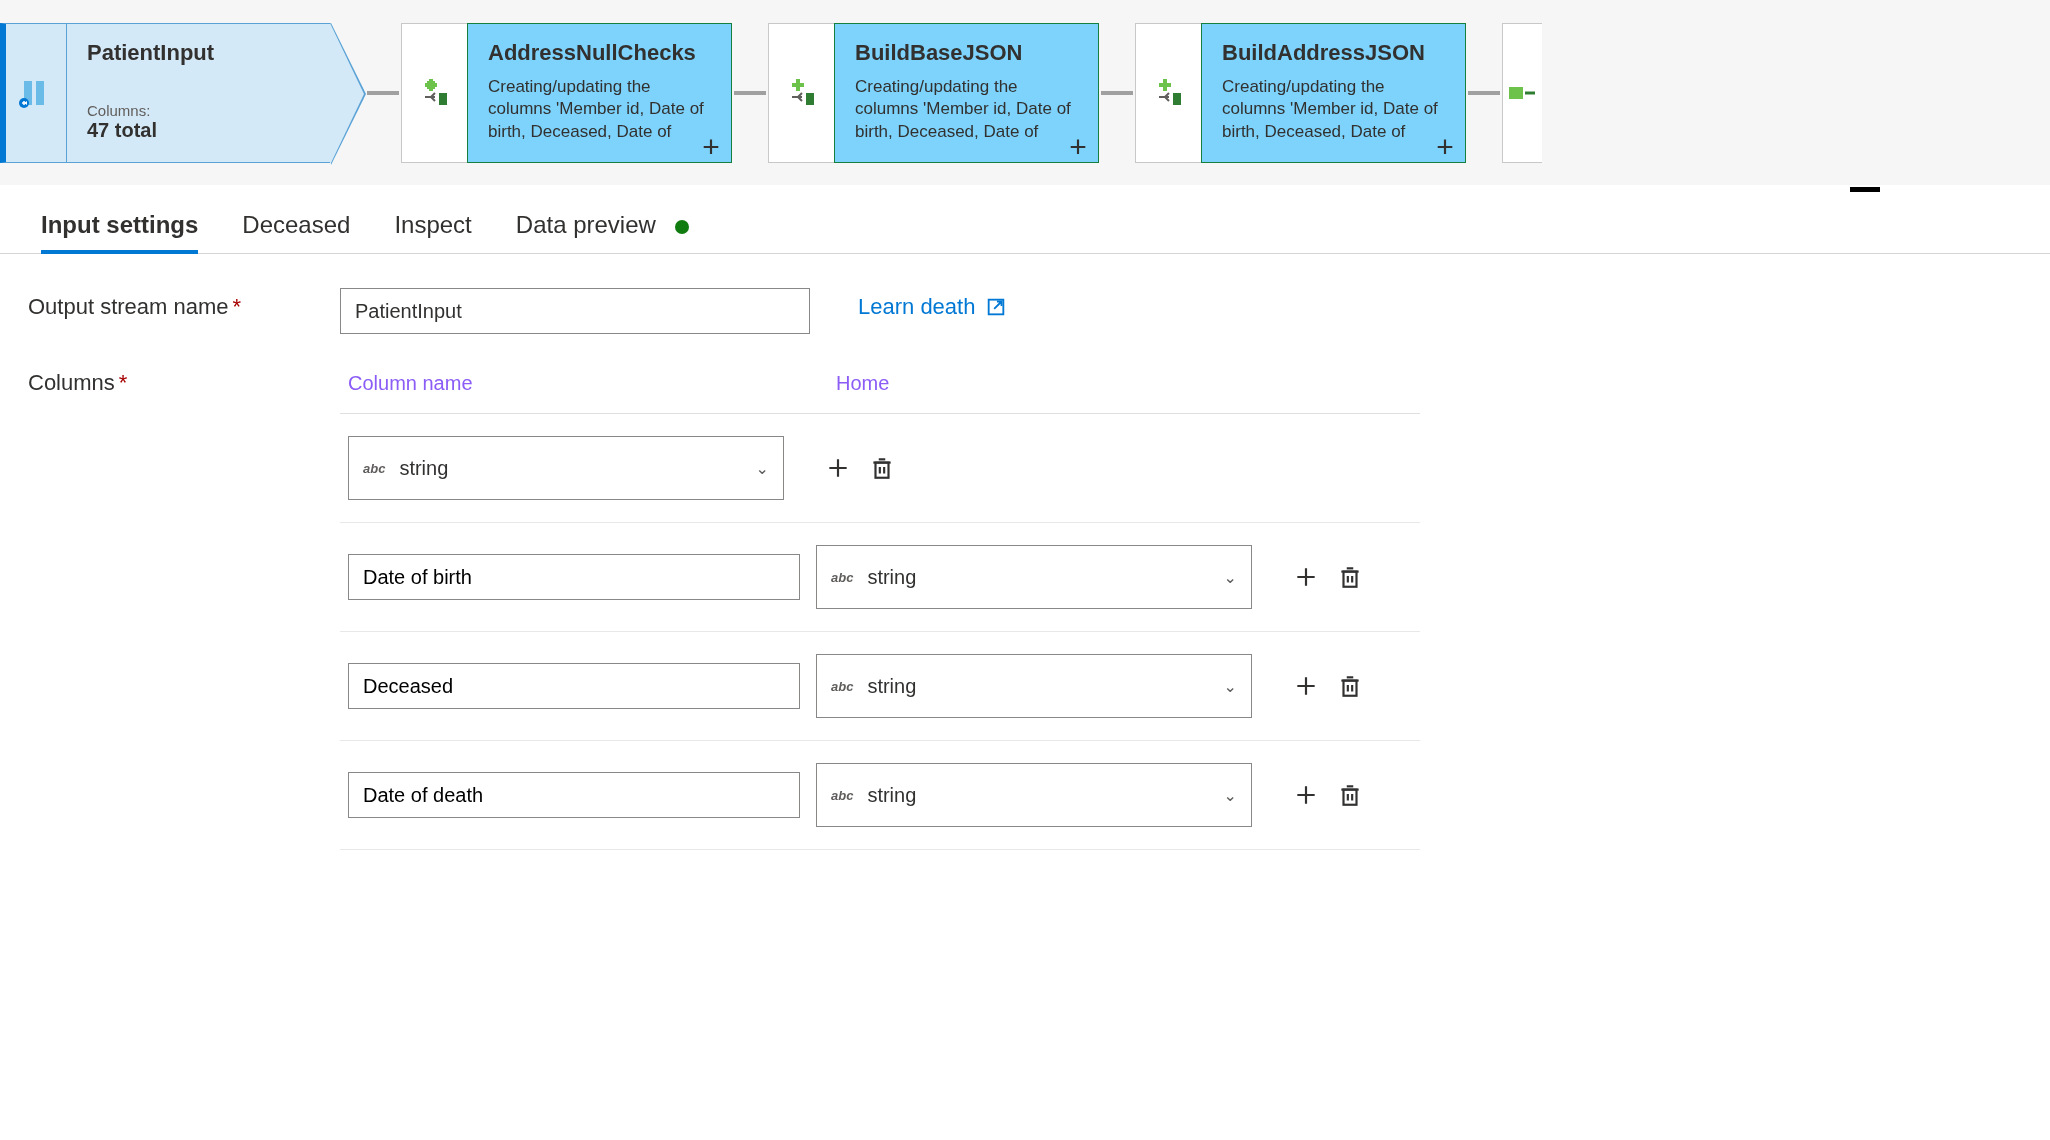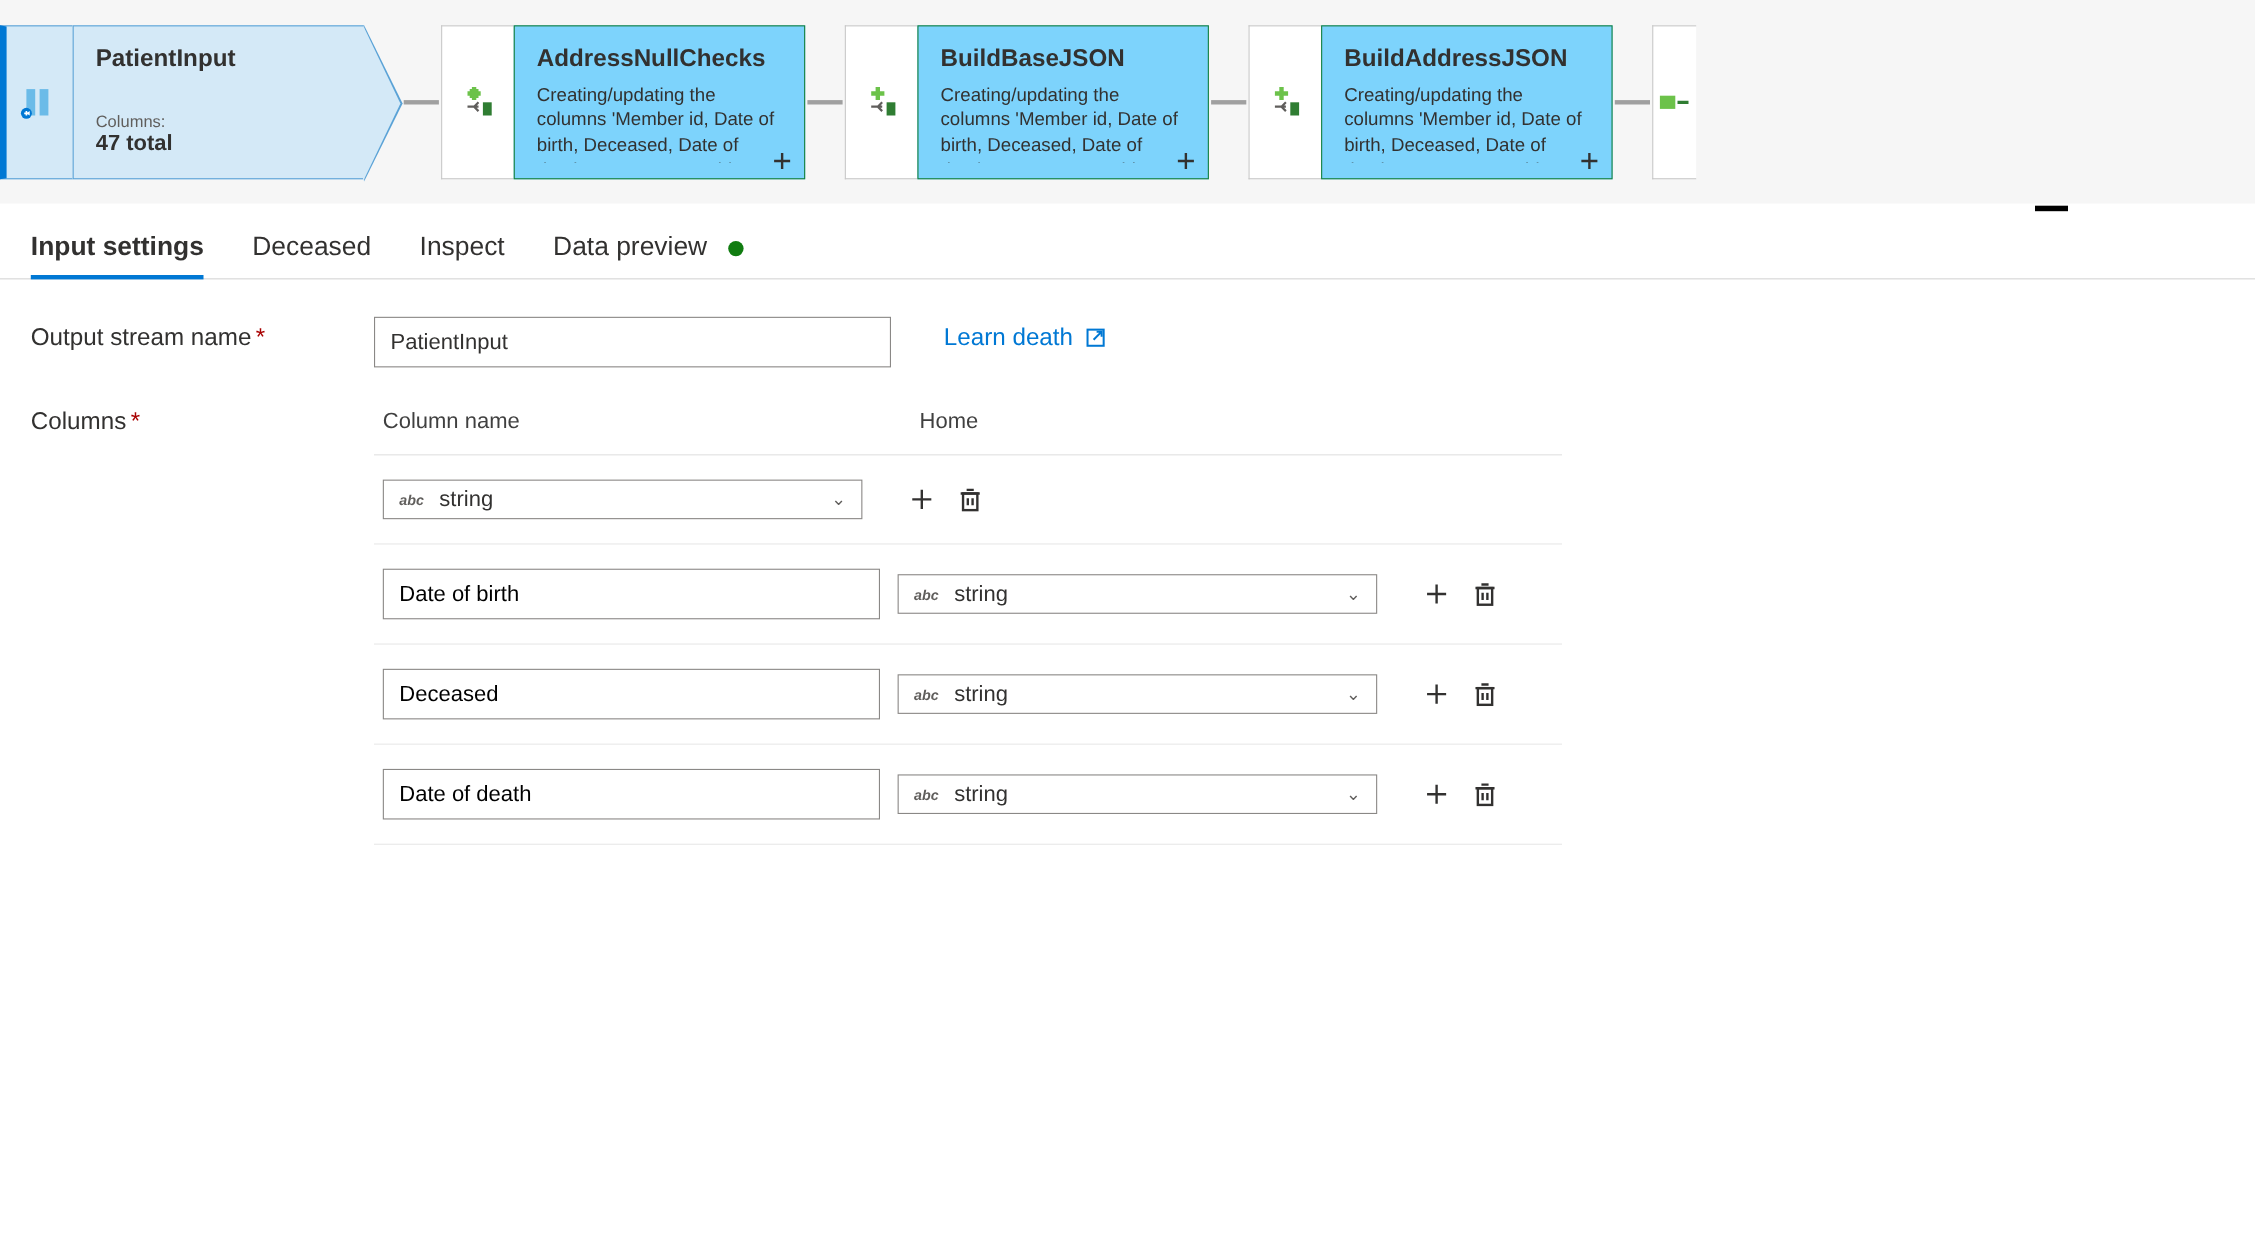"Input settings" .tab.active { margin-left: none -> 13px }
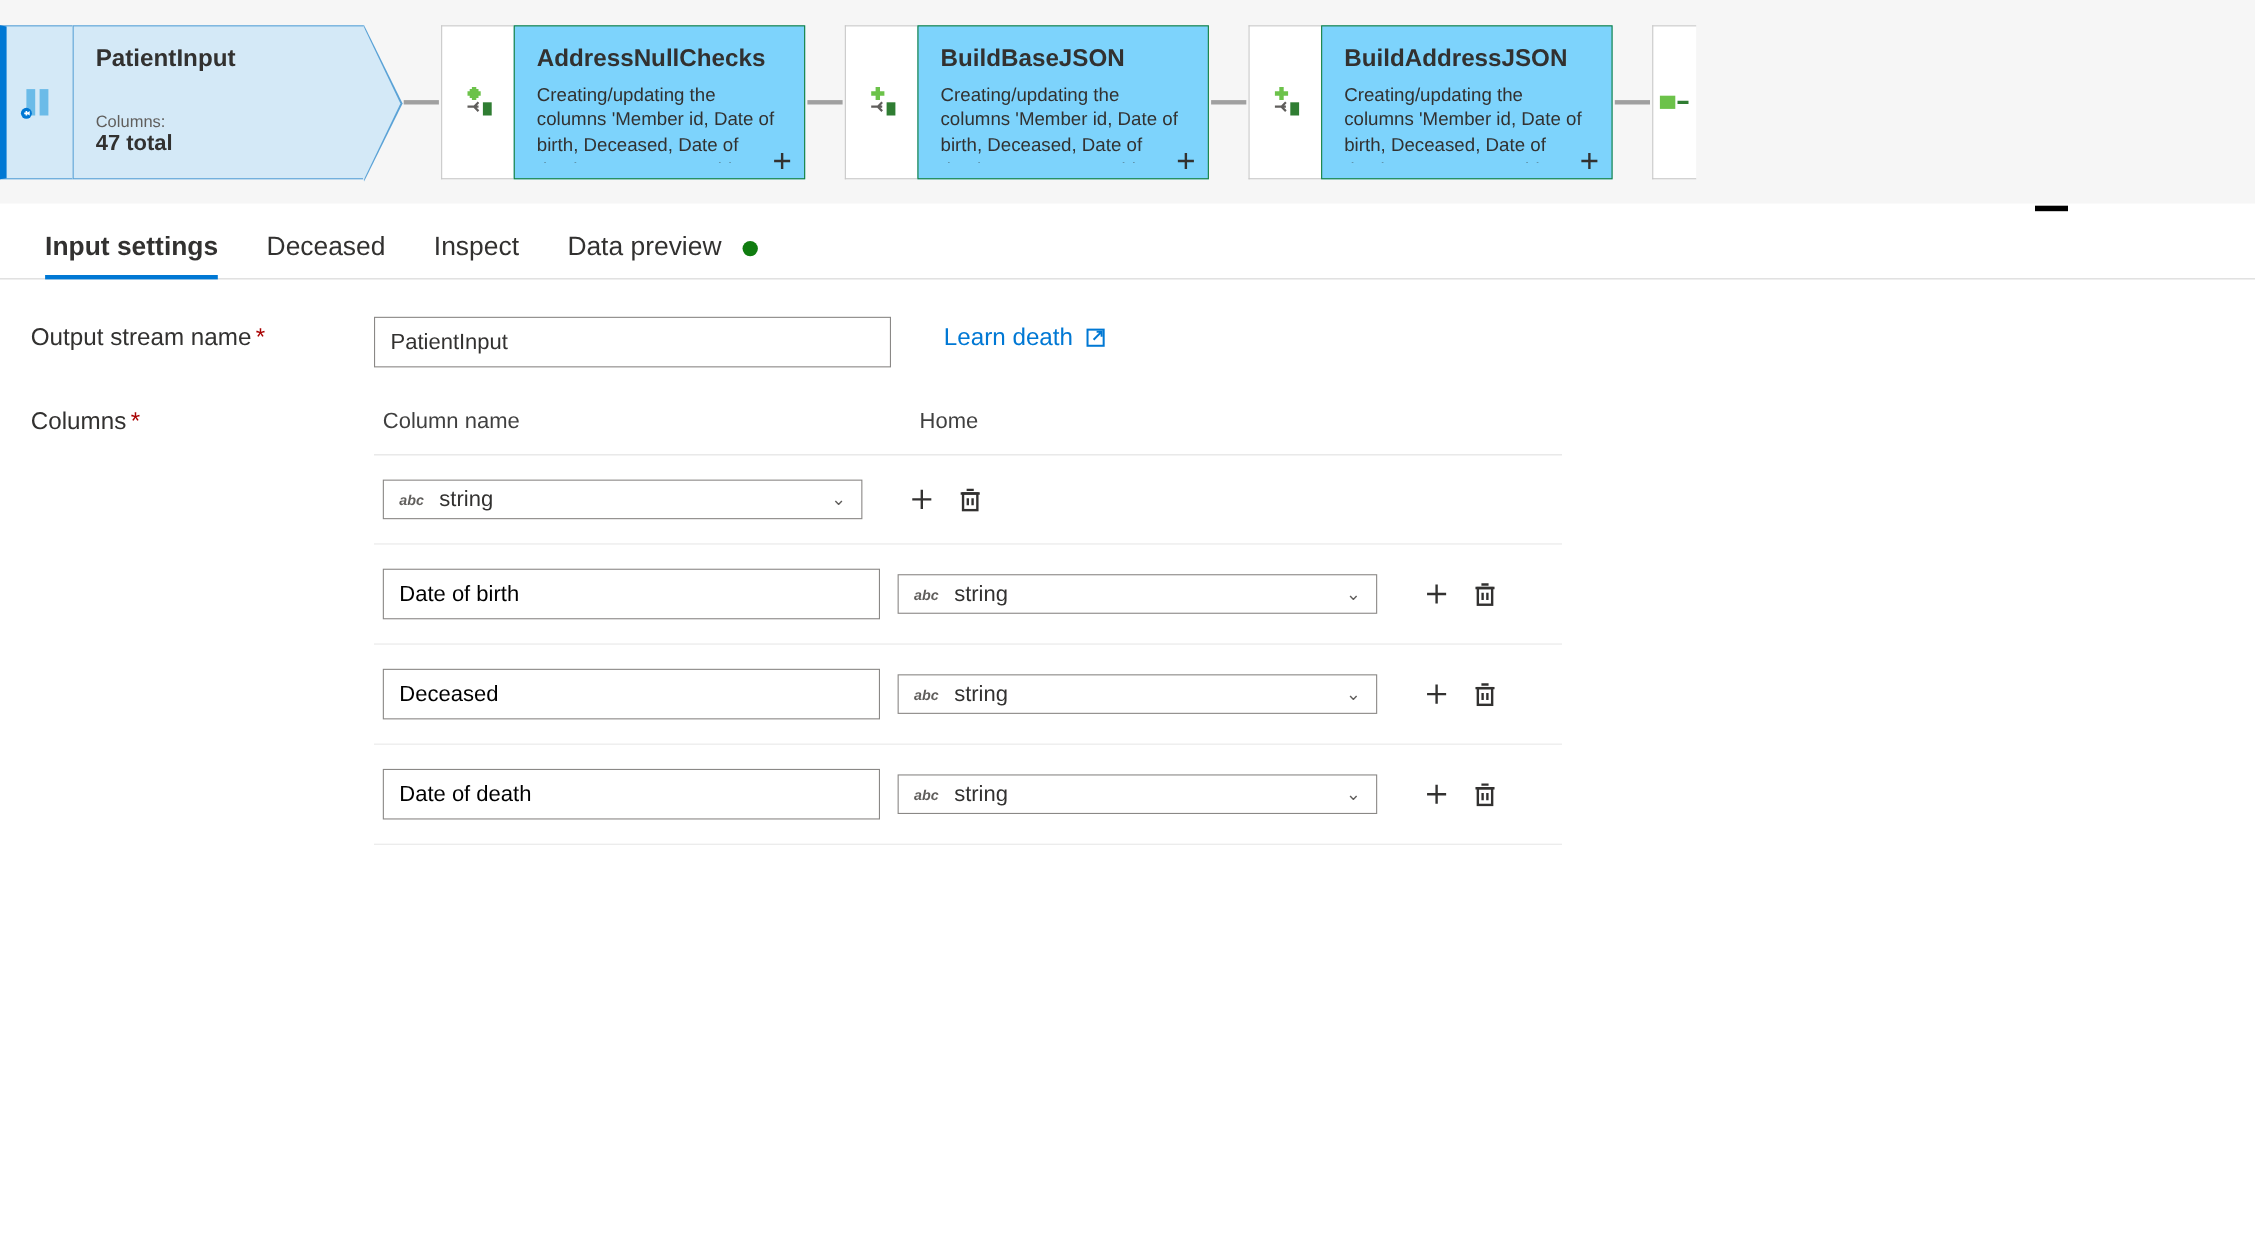"Column name" .cols-header { color: #404040 -> #8b5cf6 }
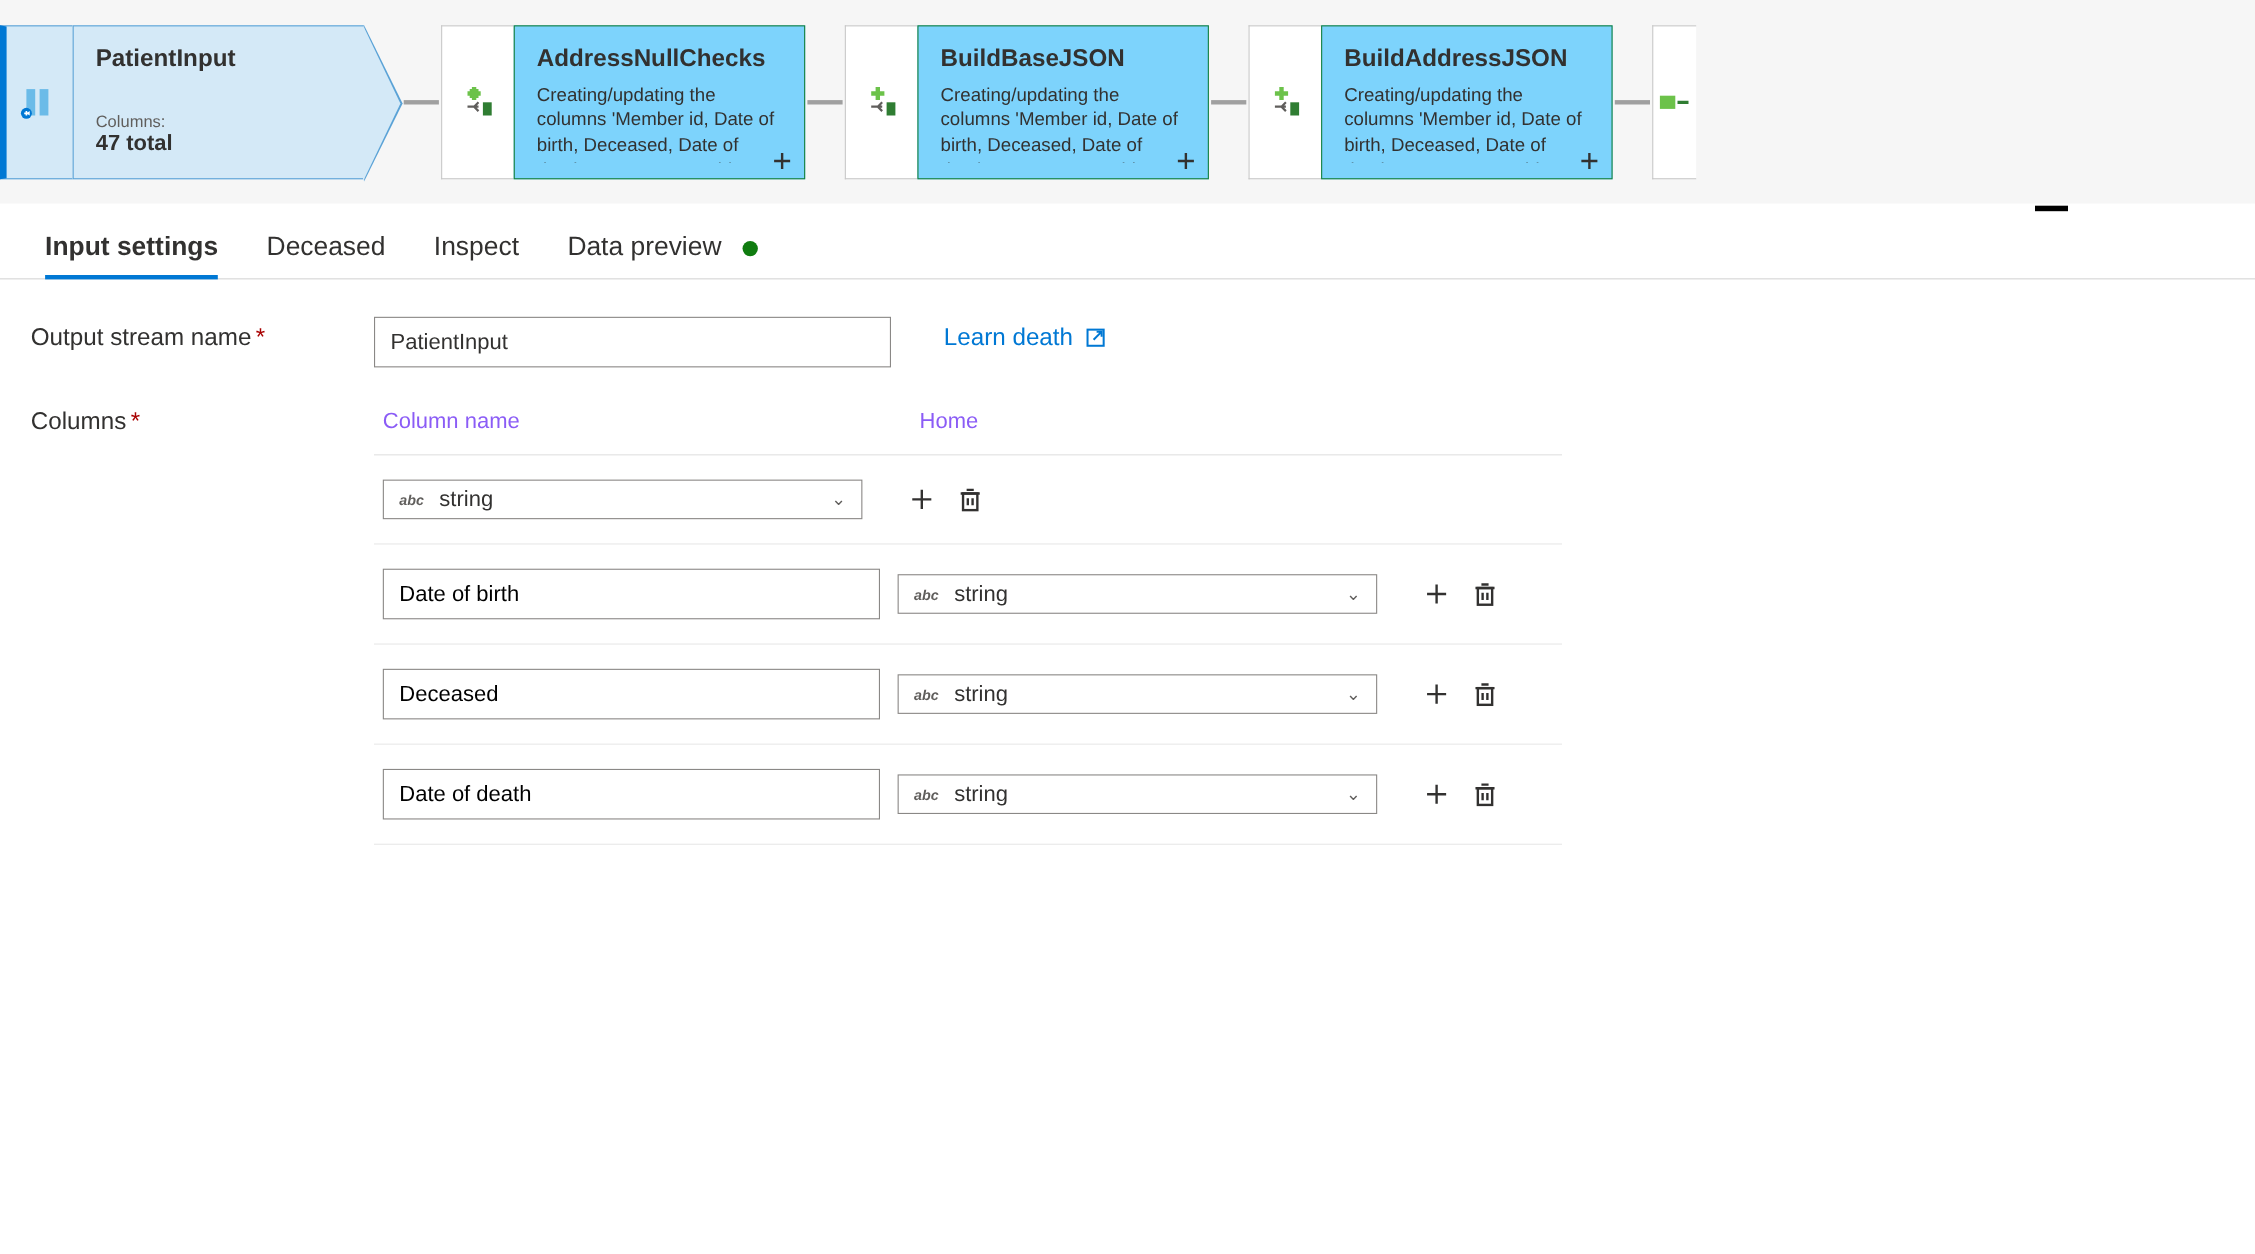"abc" .col-type-select { height: 36px -> 64px }
